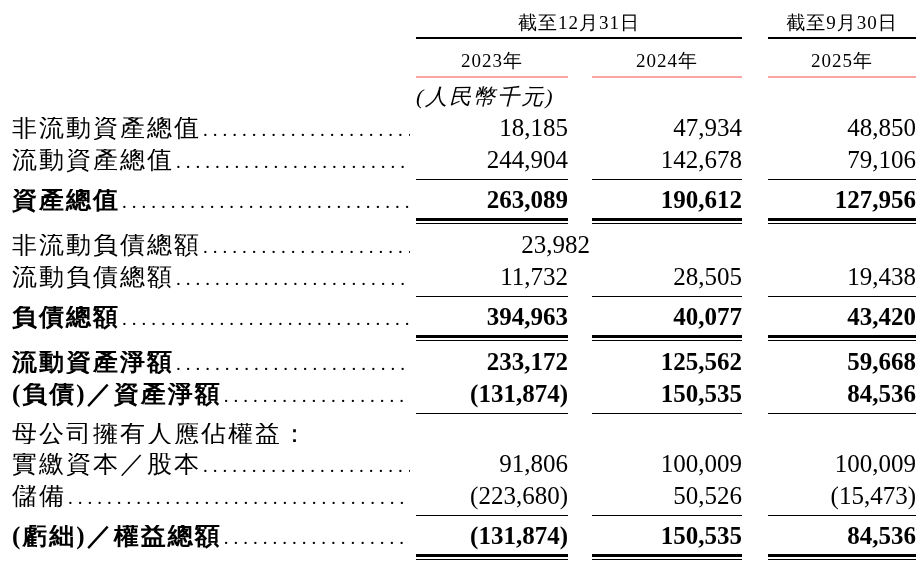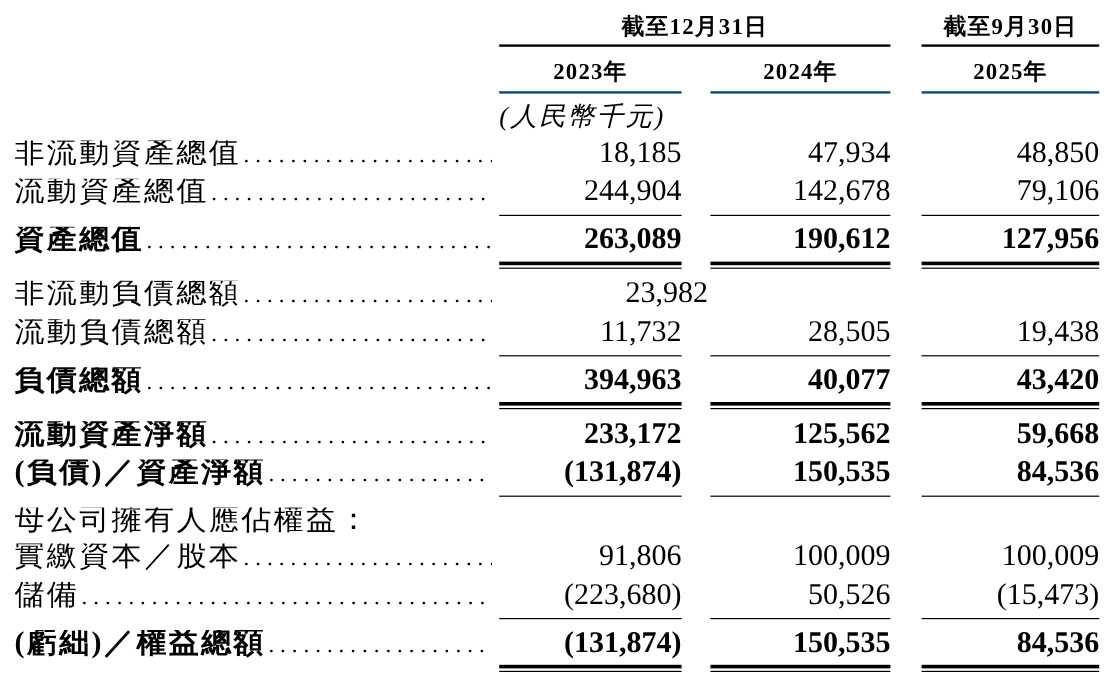"截至12月31日" .hdr-cell { font-weight: bold -> normal }
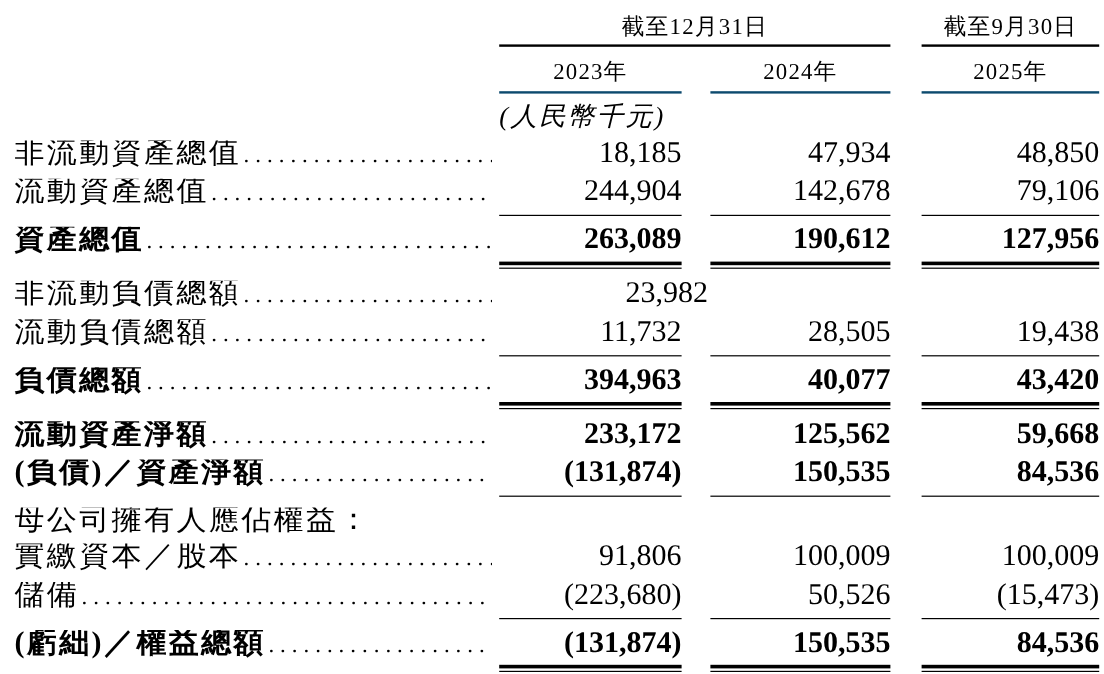"2023年" .hdr-year { border-bottom: 2px solid #0c4a6e -> 2px solid #fca5a5 }
